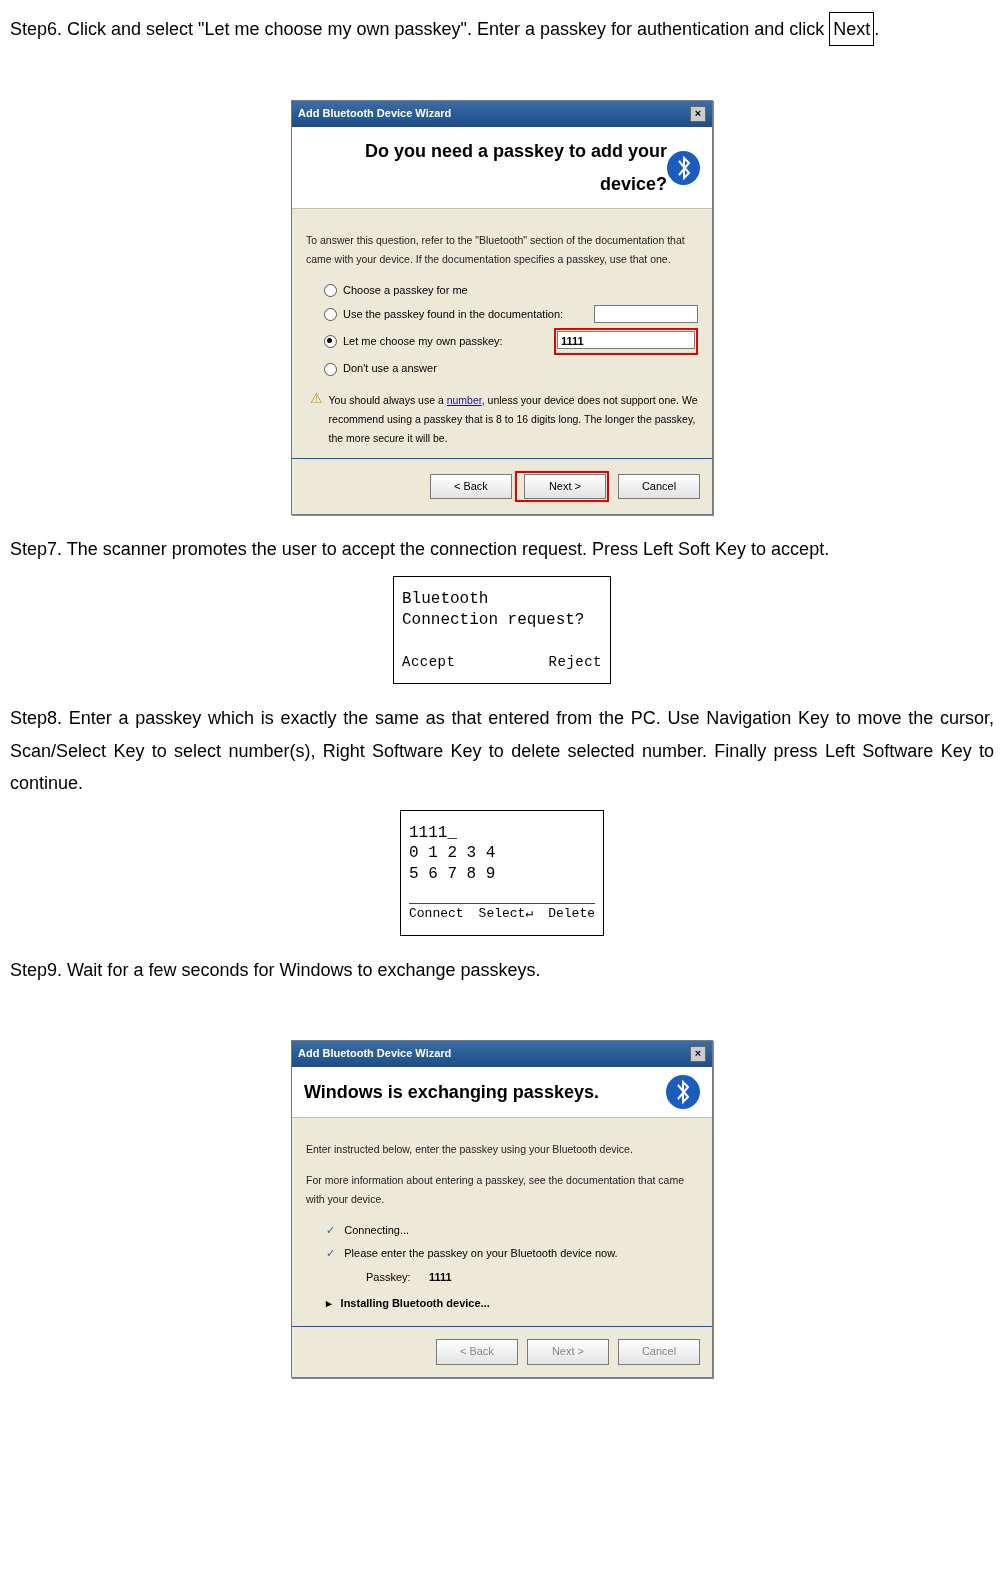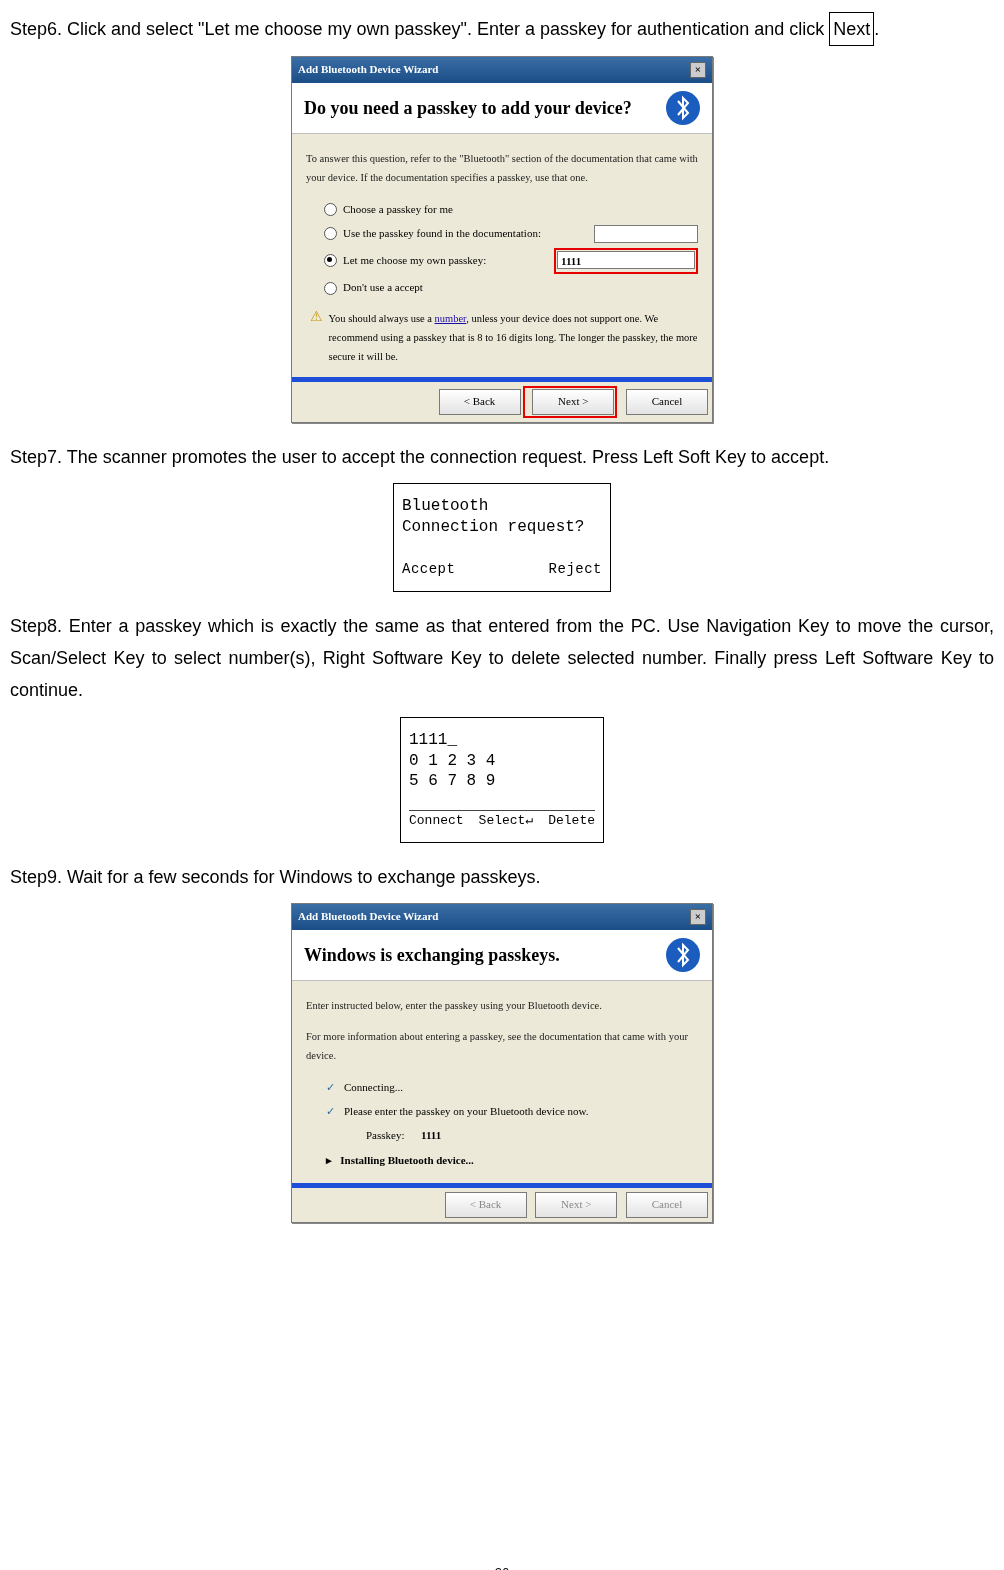"Add Bluetooth Device Wizard" .wizard { font-family: Liberation Serif, serif -> Liberation Sans, sans-serif; margin-top: none -> 44px }
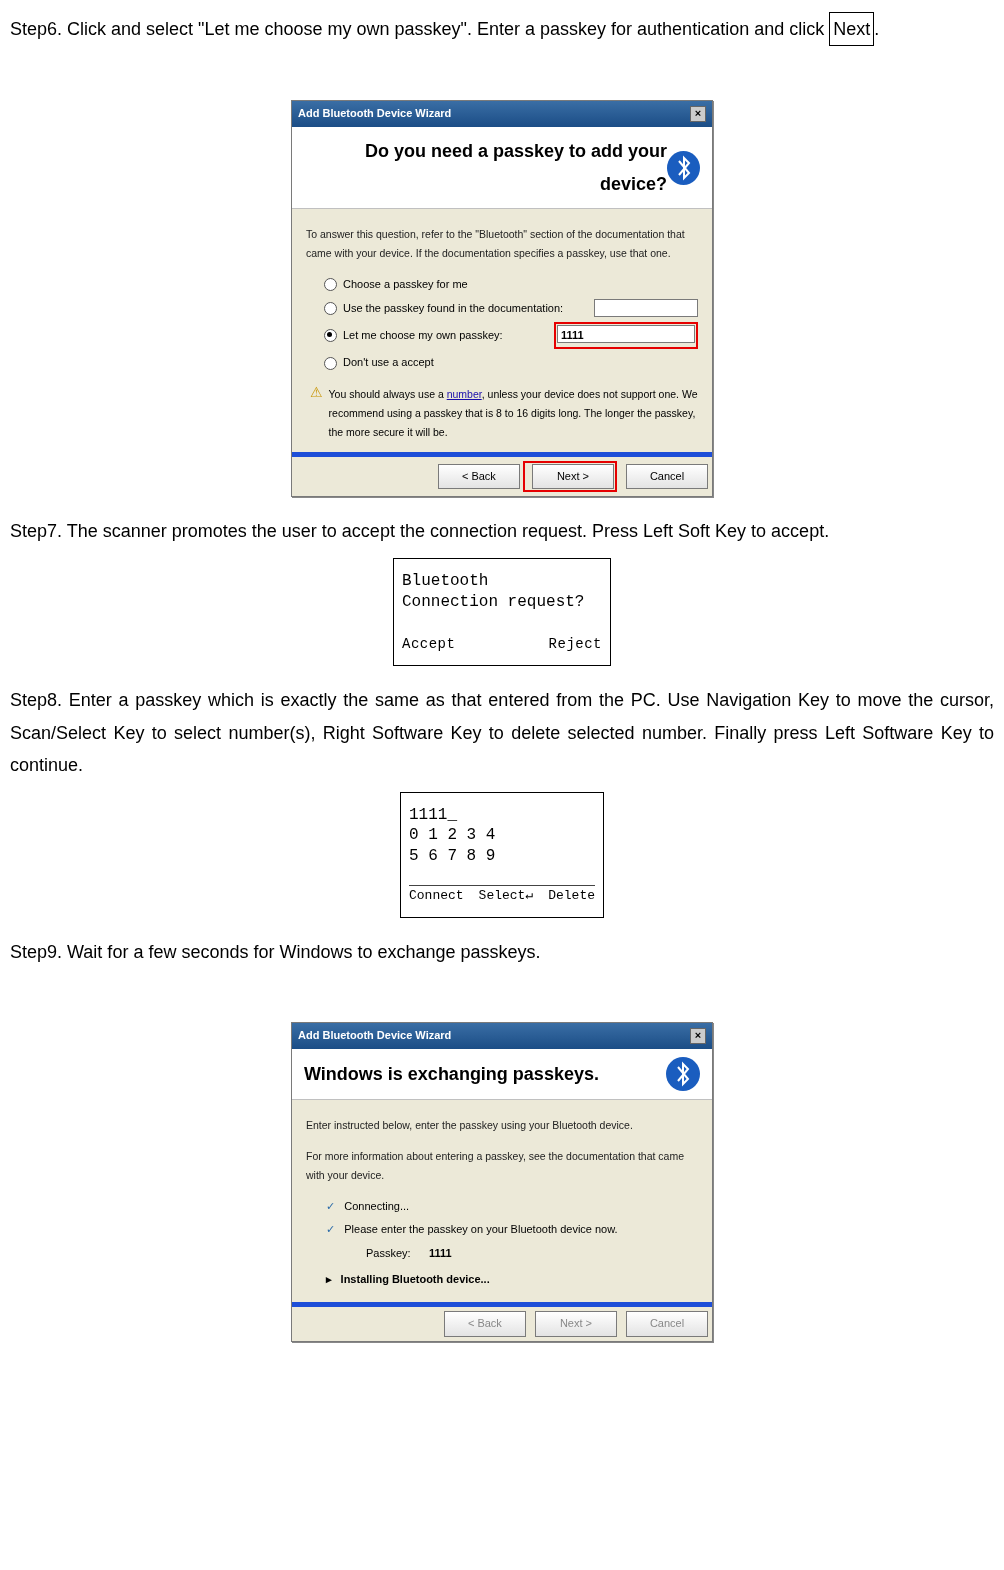"To answer this question, refer" .wiz-body { padding: 16px 14px 6px 14px -> 22px 14px 6px 14px }
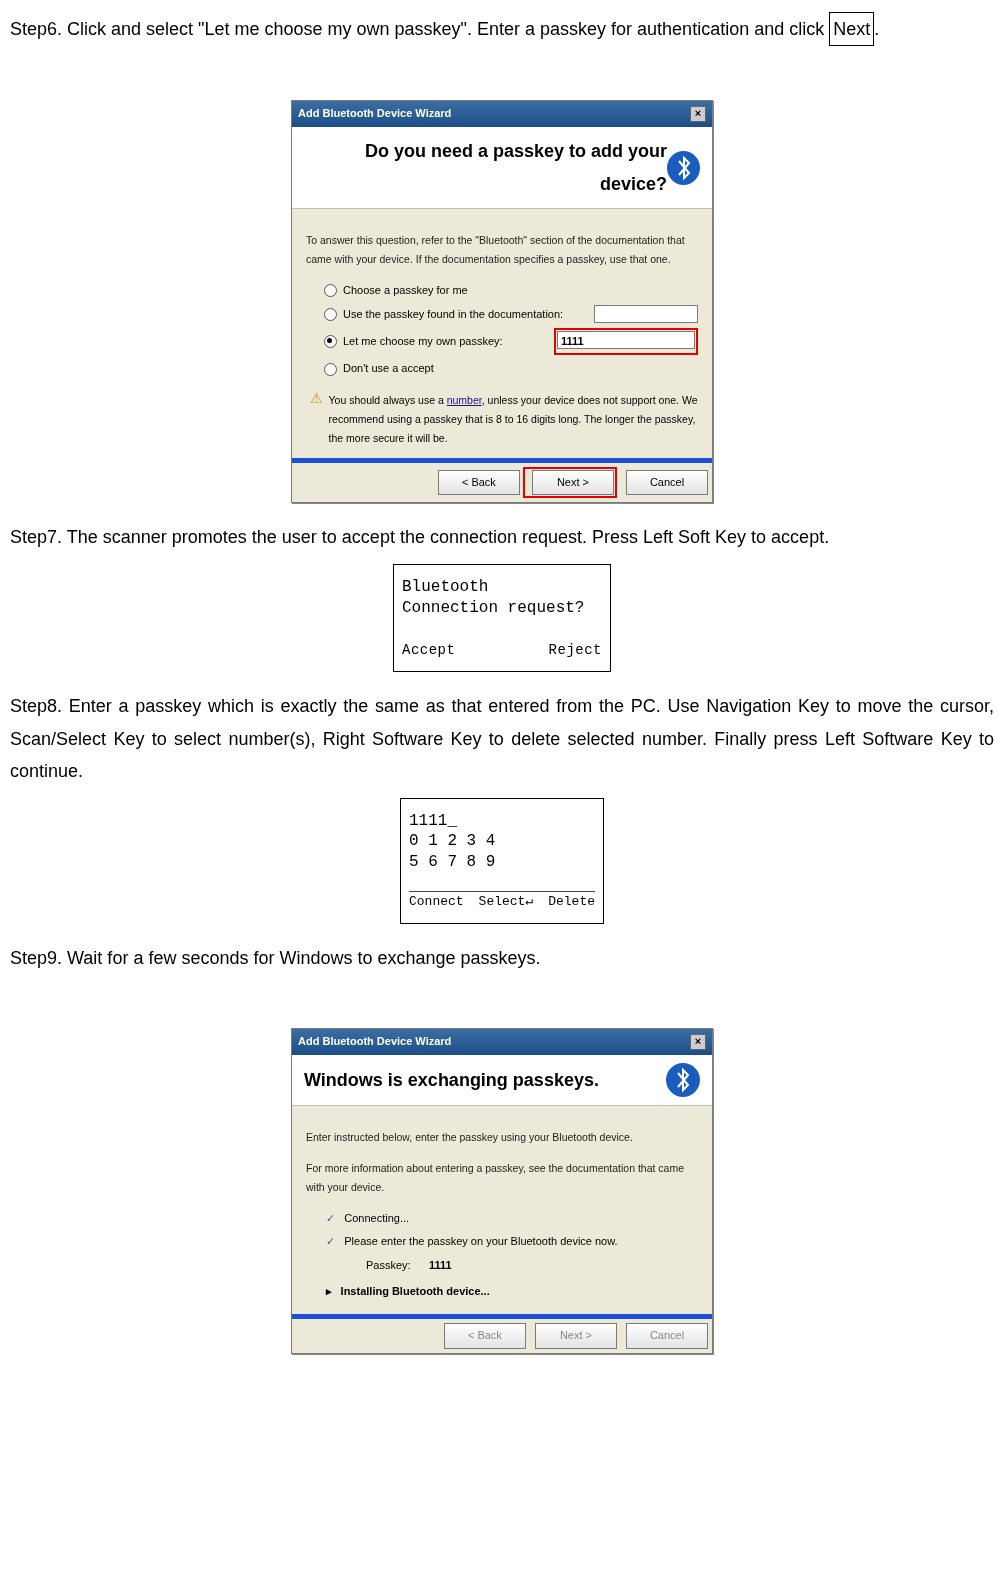"Don't use a accept" span { text: accept -> answer }
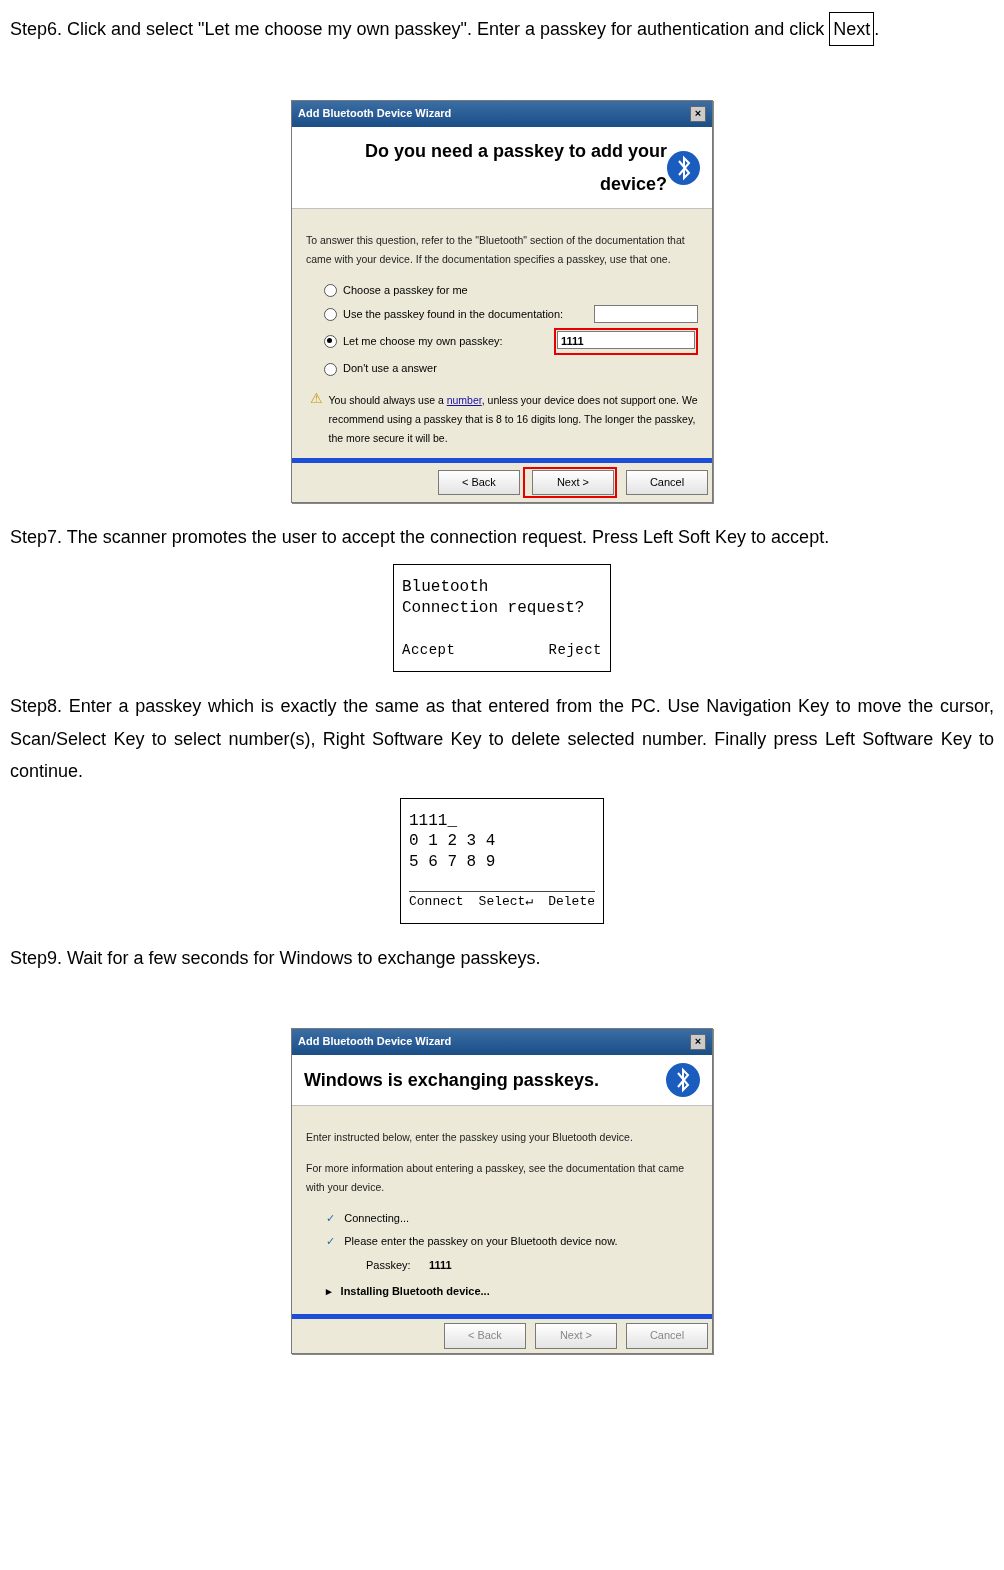"< Back Next > Cancel" .wiz-footer { border-top: 5px solid #1d4ed8 -> 1px solid #1d4ed8; padding: 4px -> 12px }
